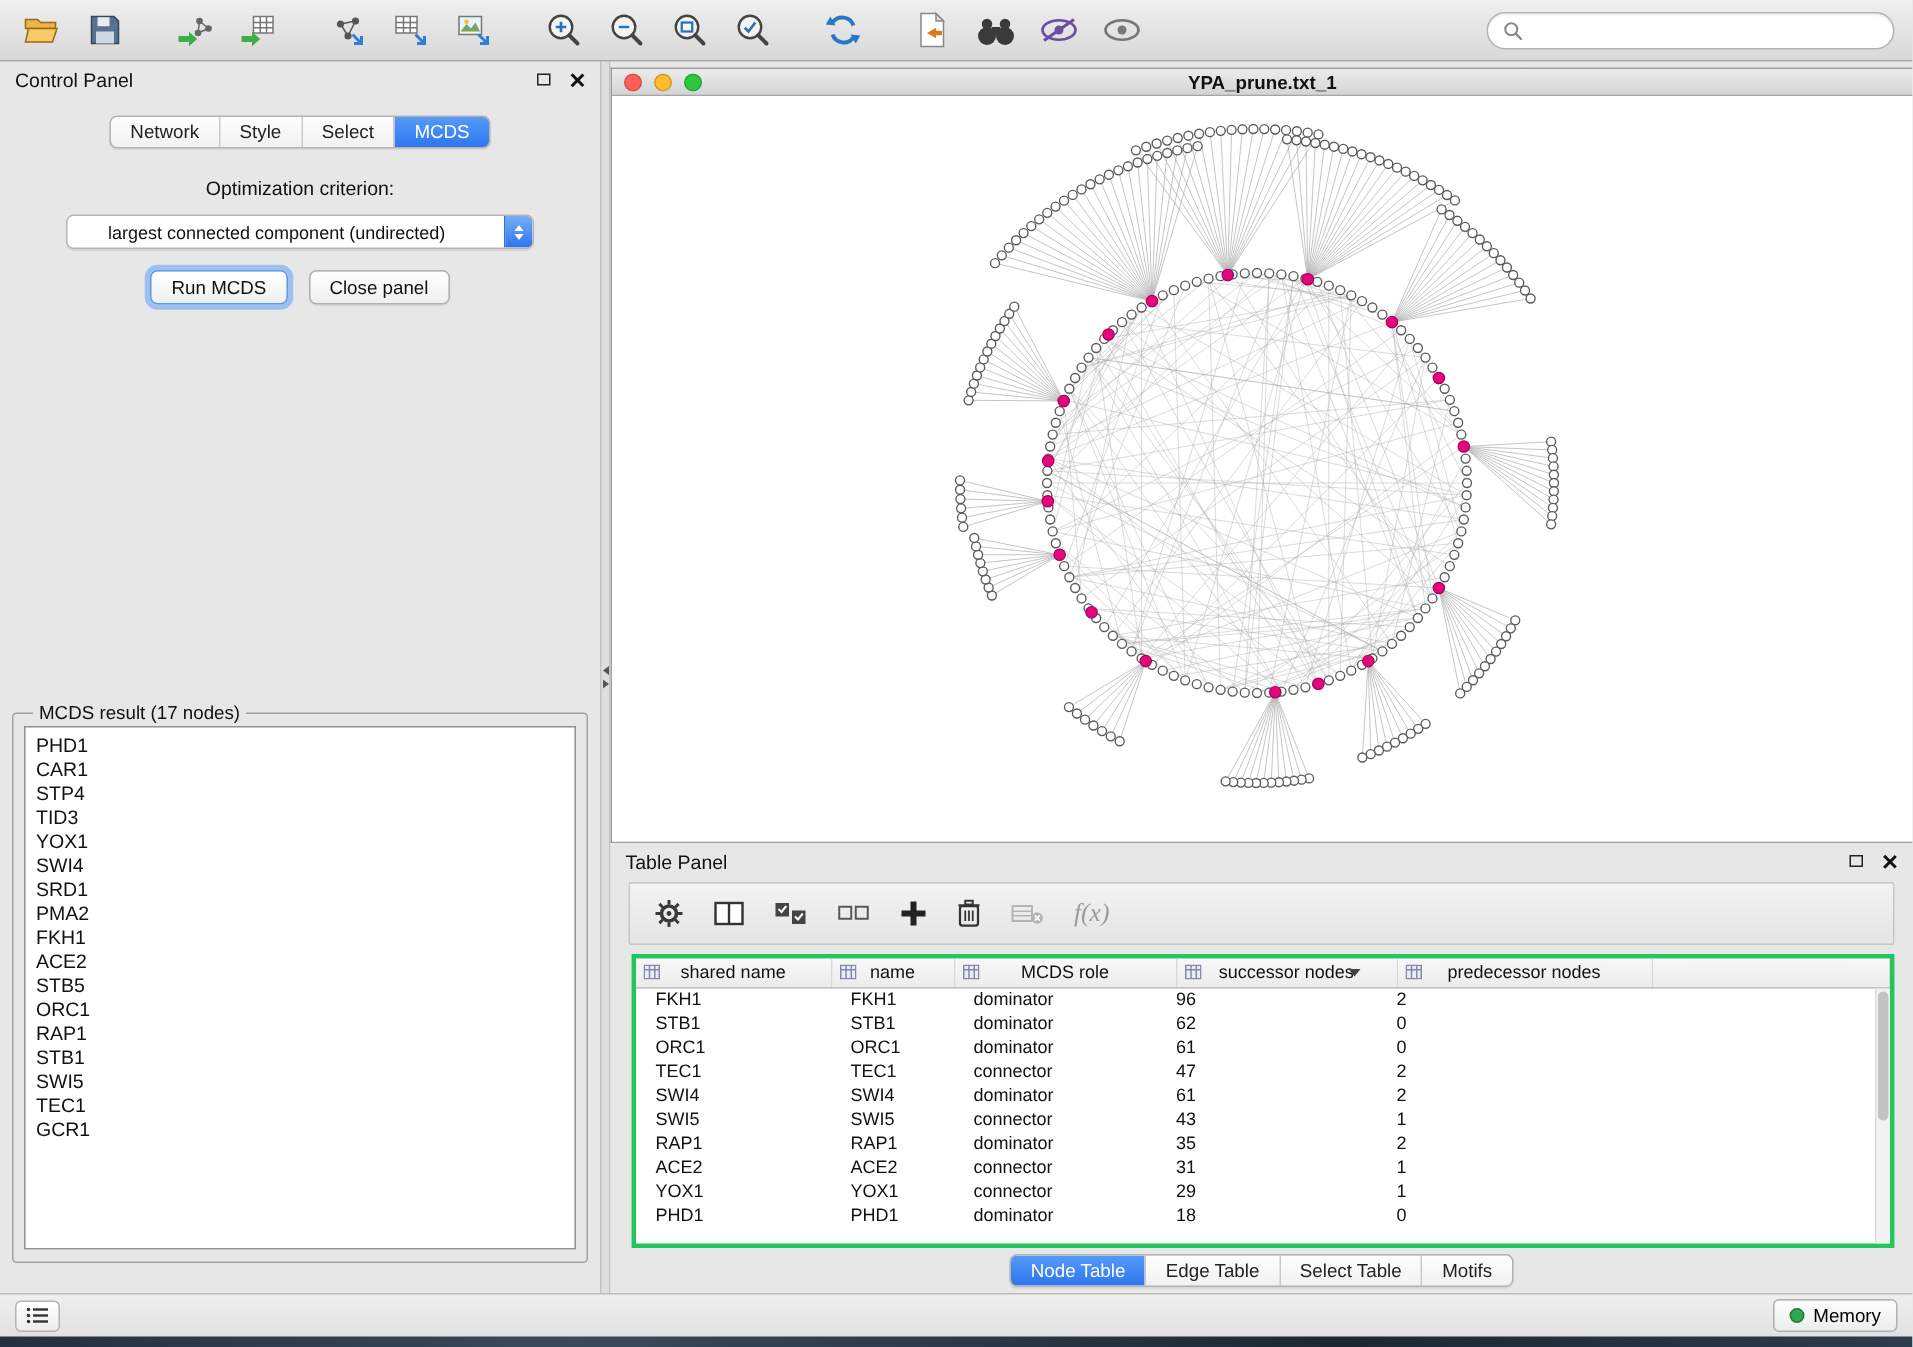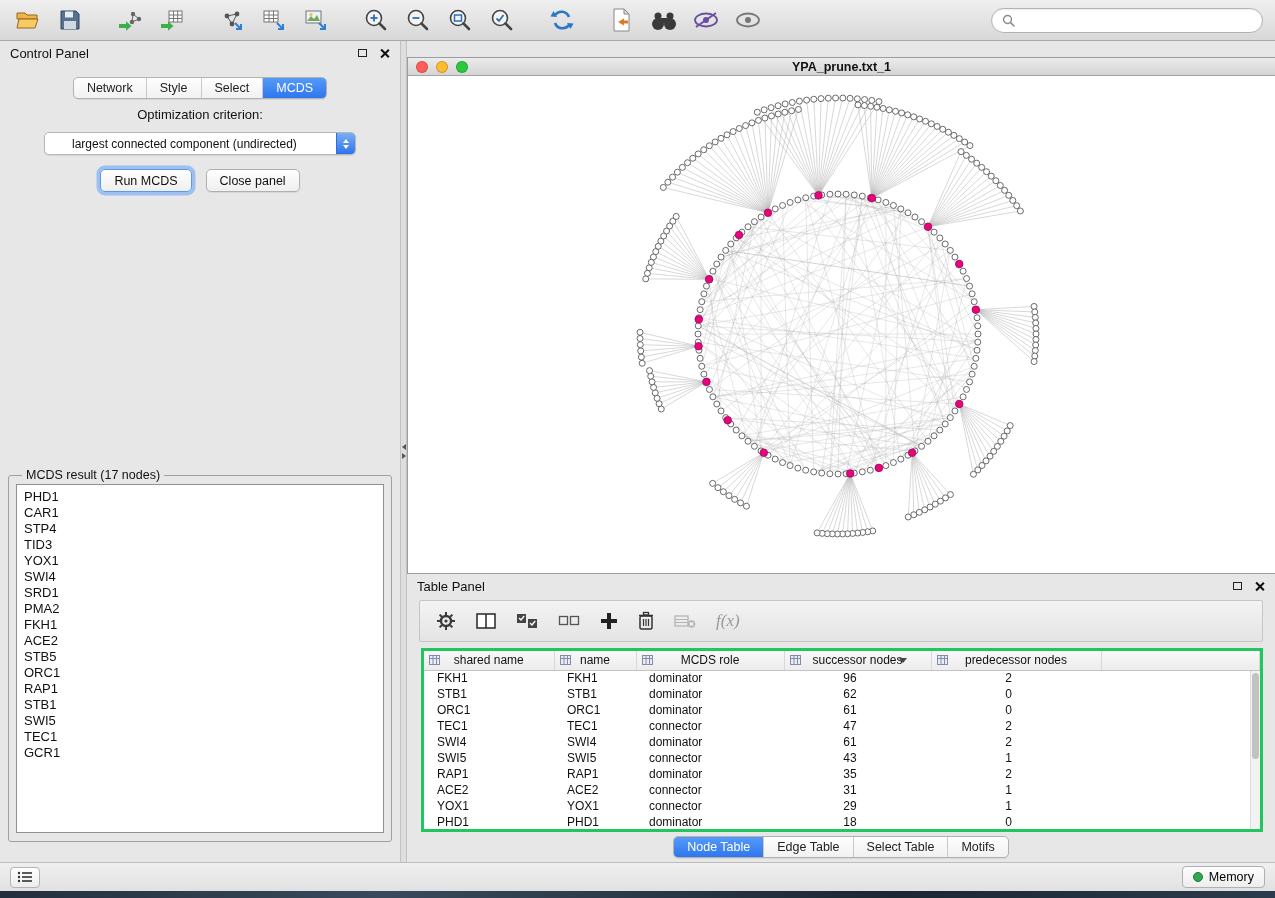"YPA_prune.txt_1" .right-col { padding-top: 16px -> 4px }
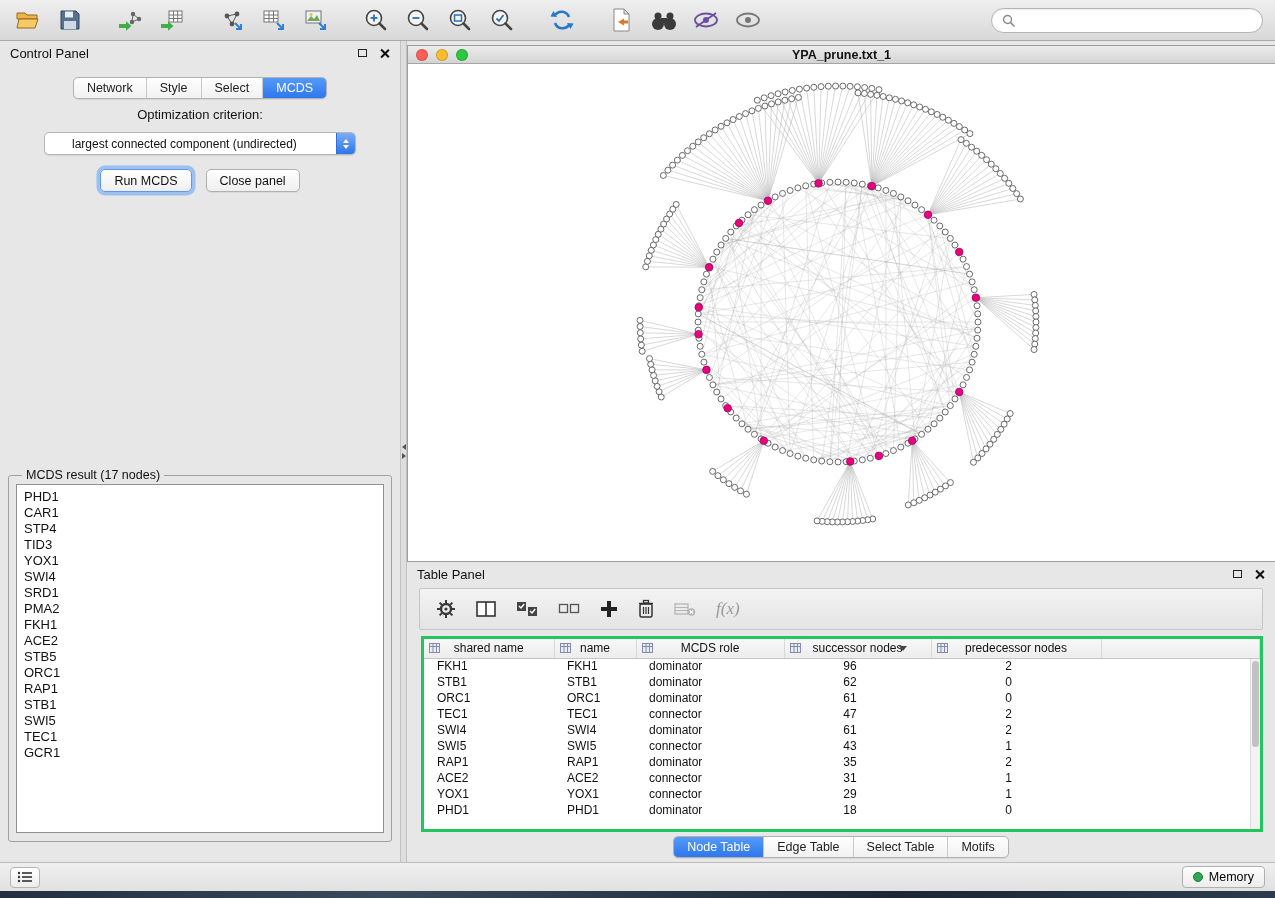"Optimization criterion:" .opt-label { margin-top: 8px -> 19px }
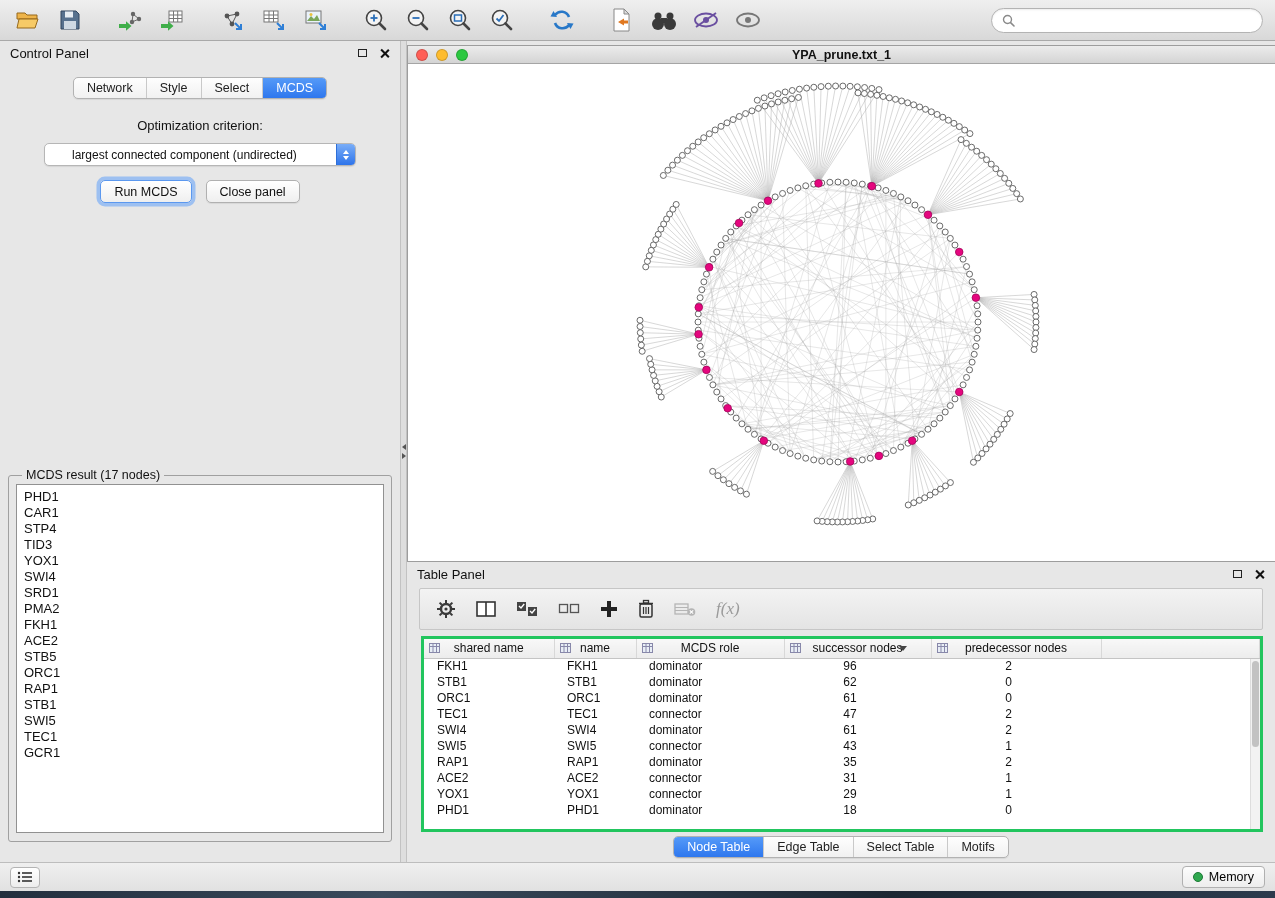"96" .node-table td.num { text-align: center -> left }
